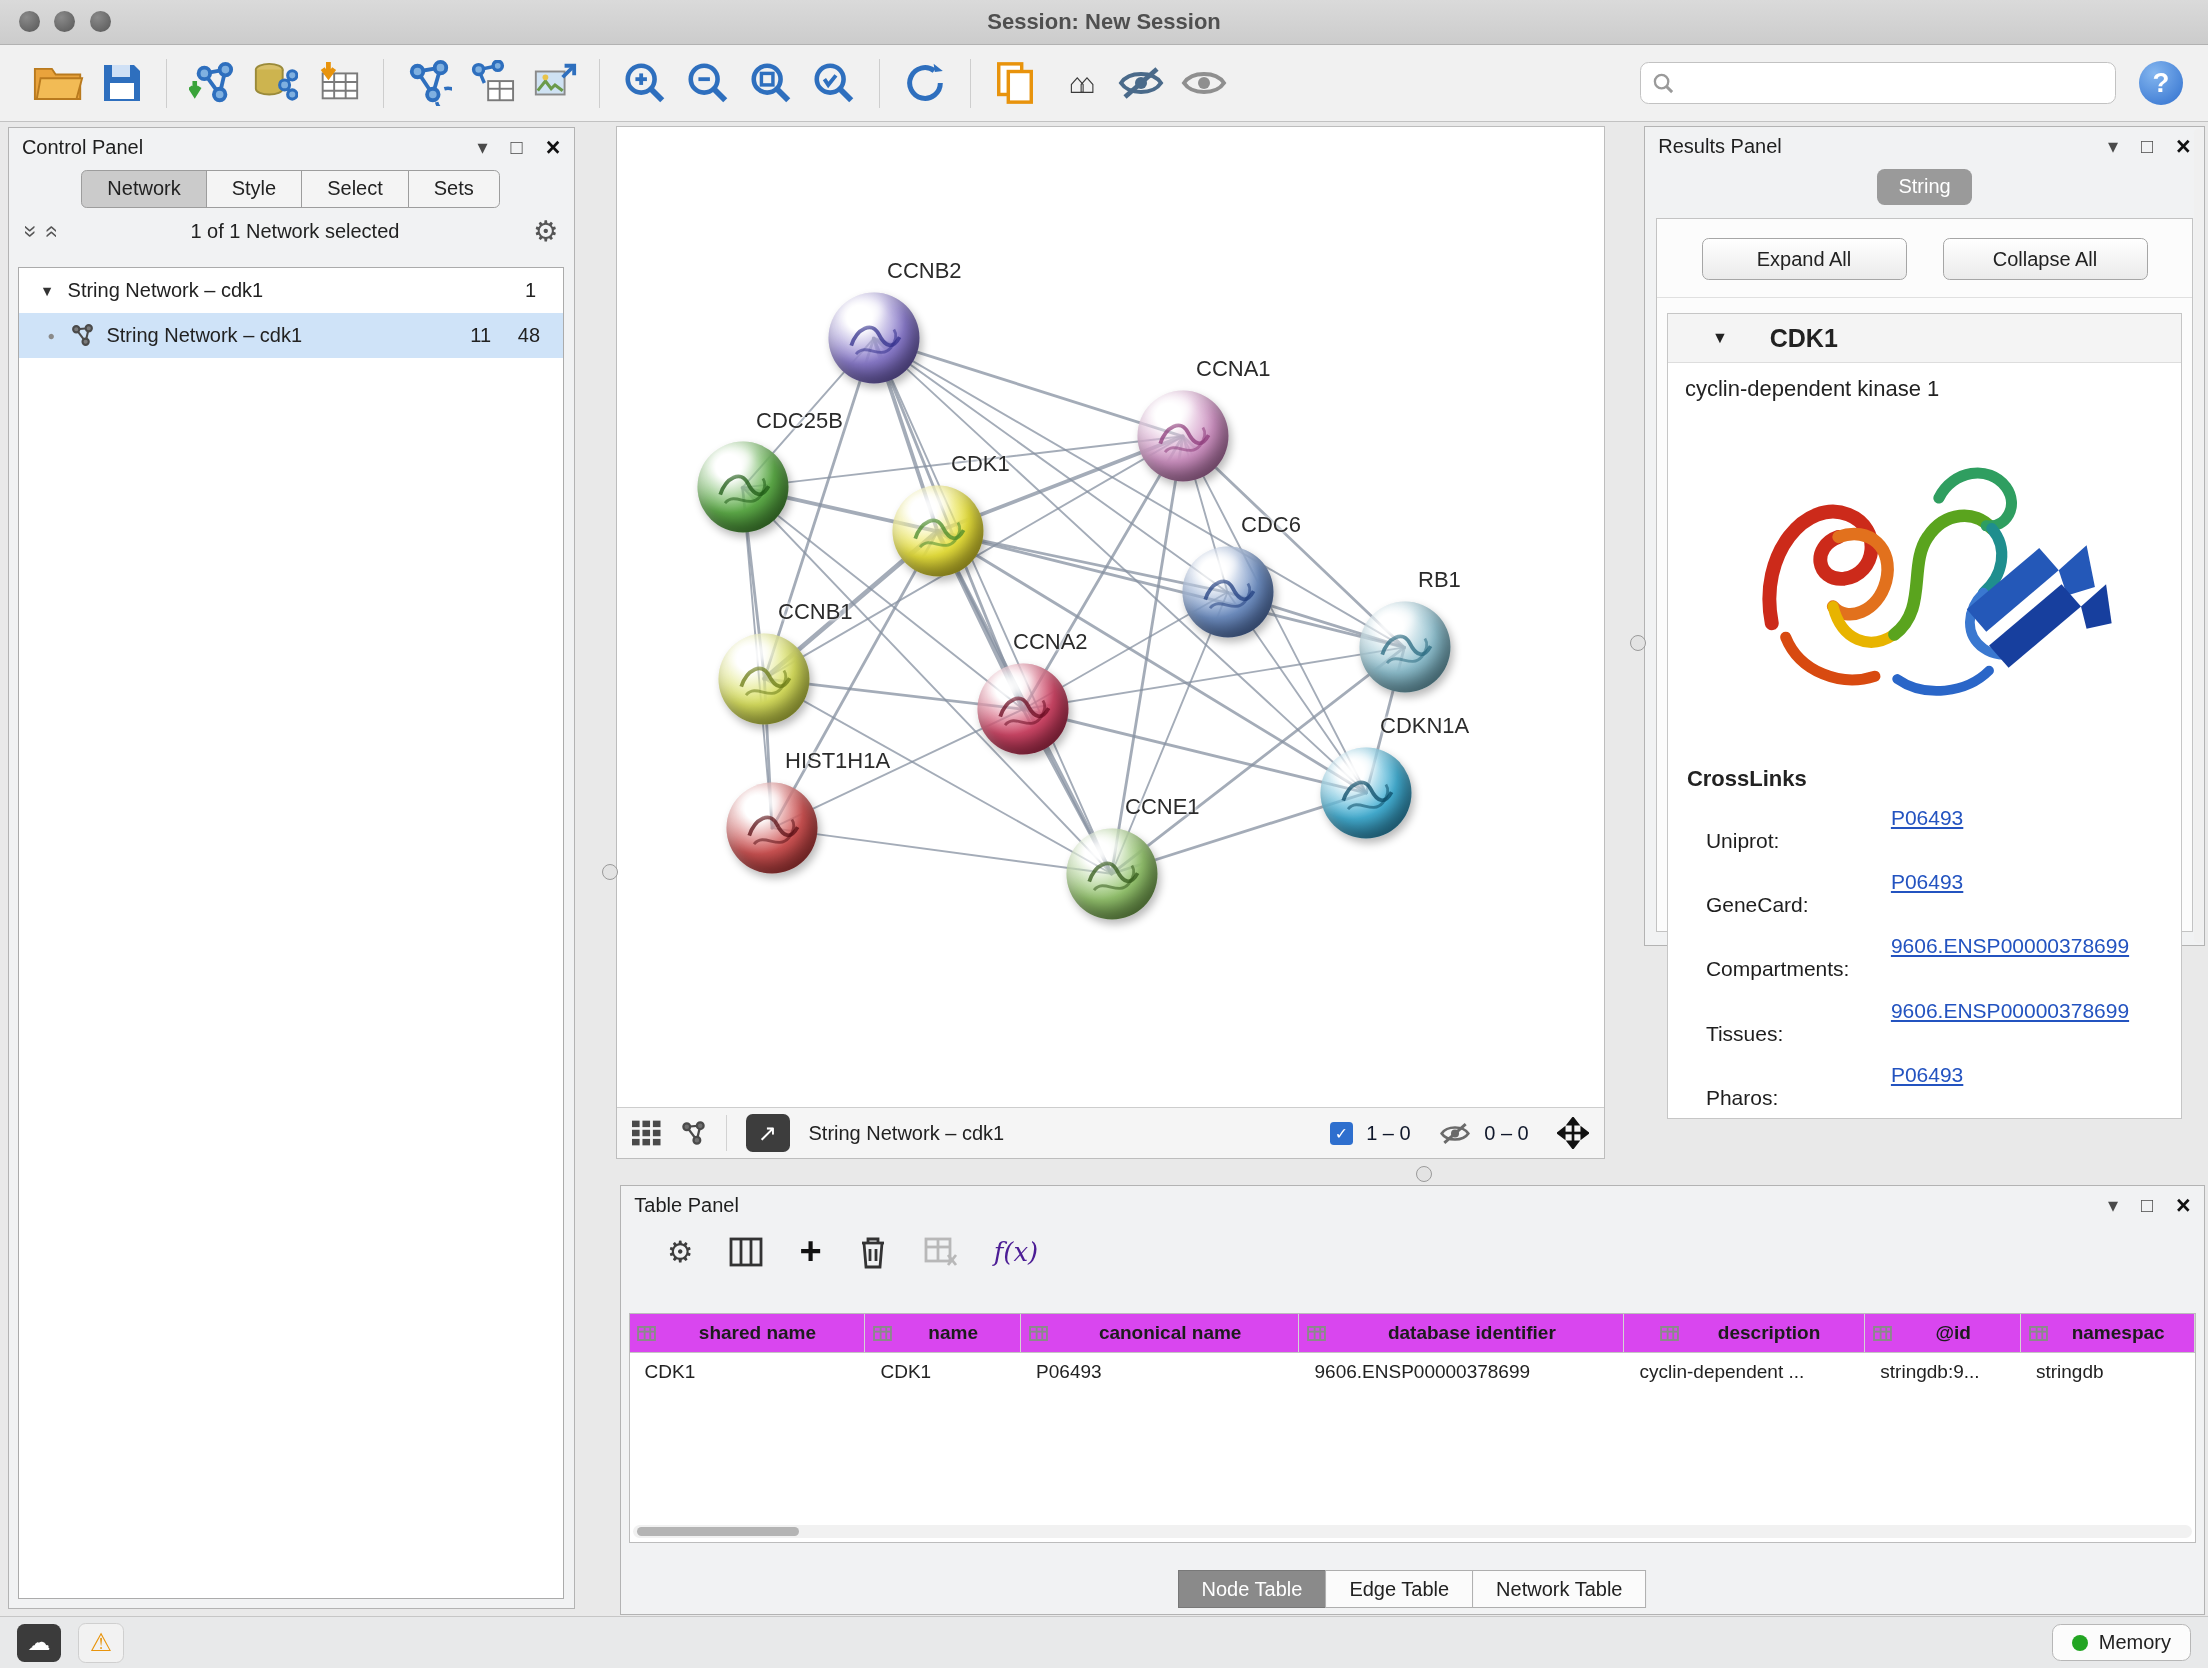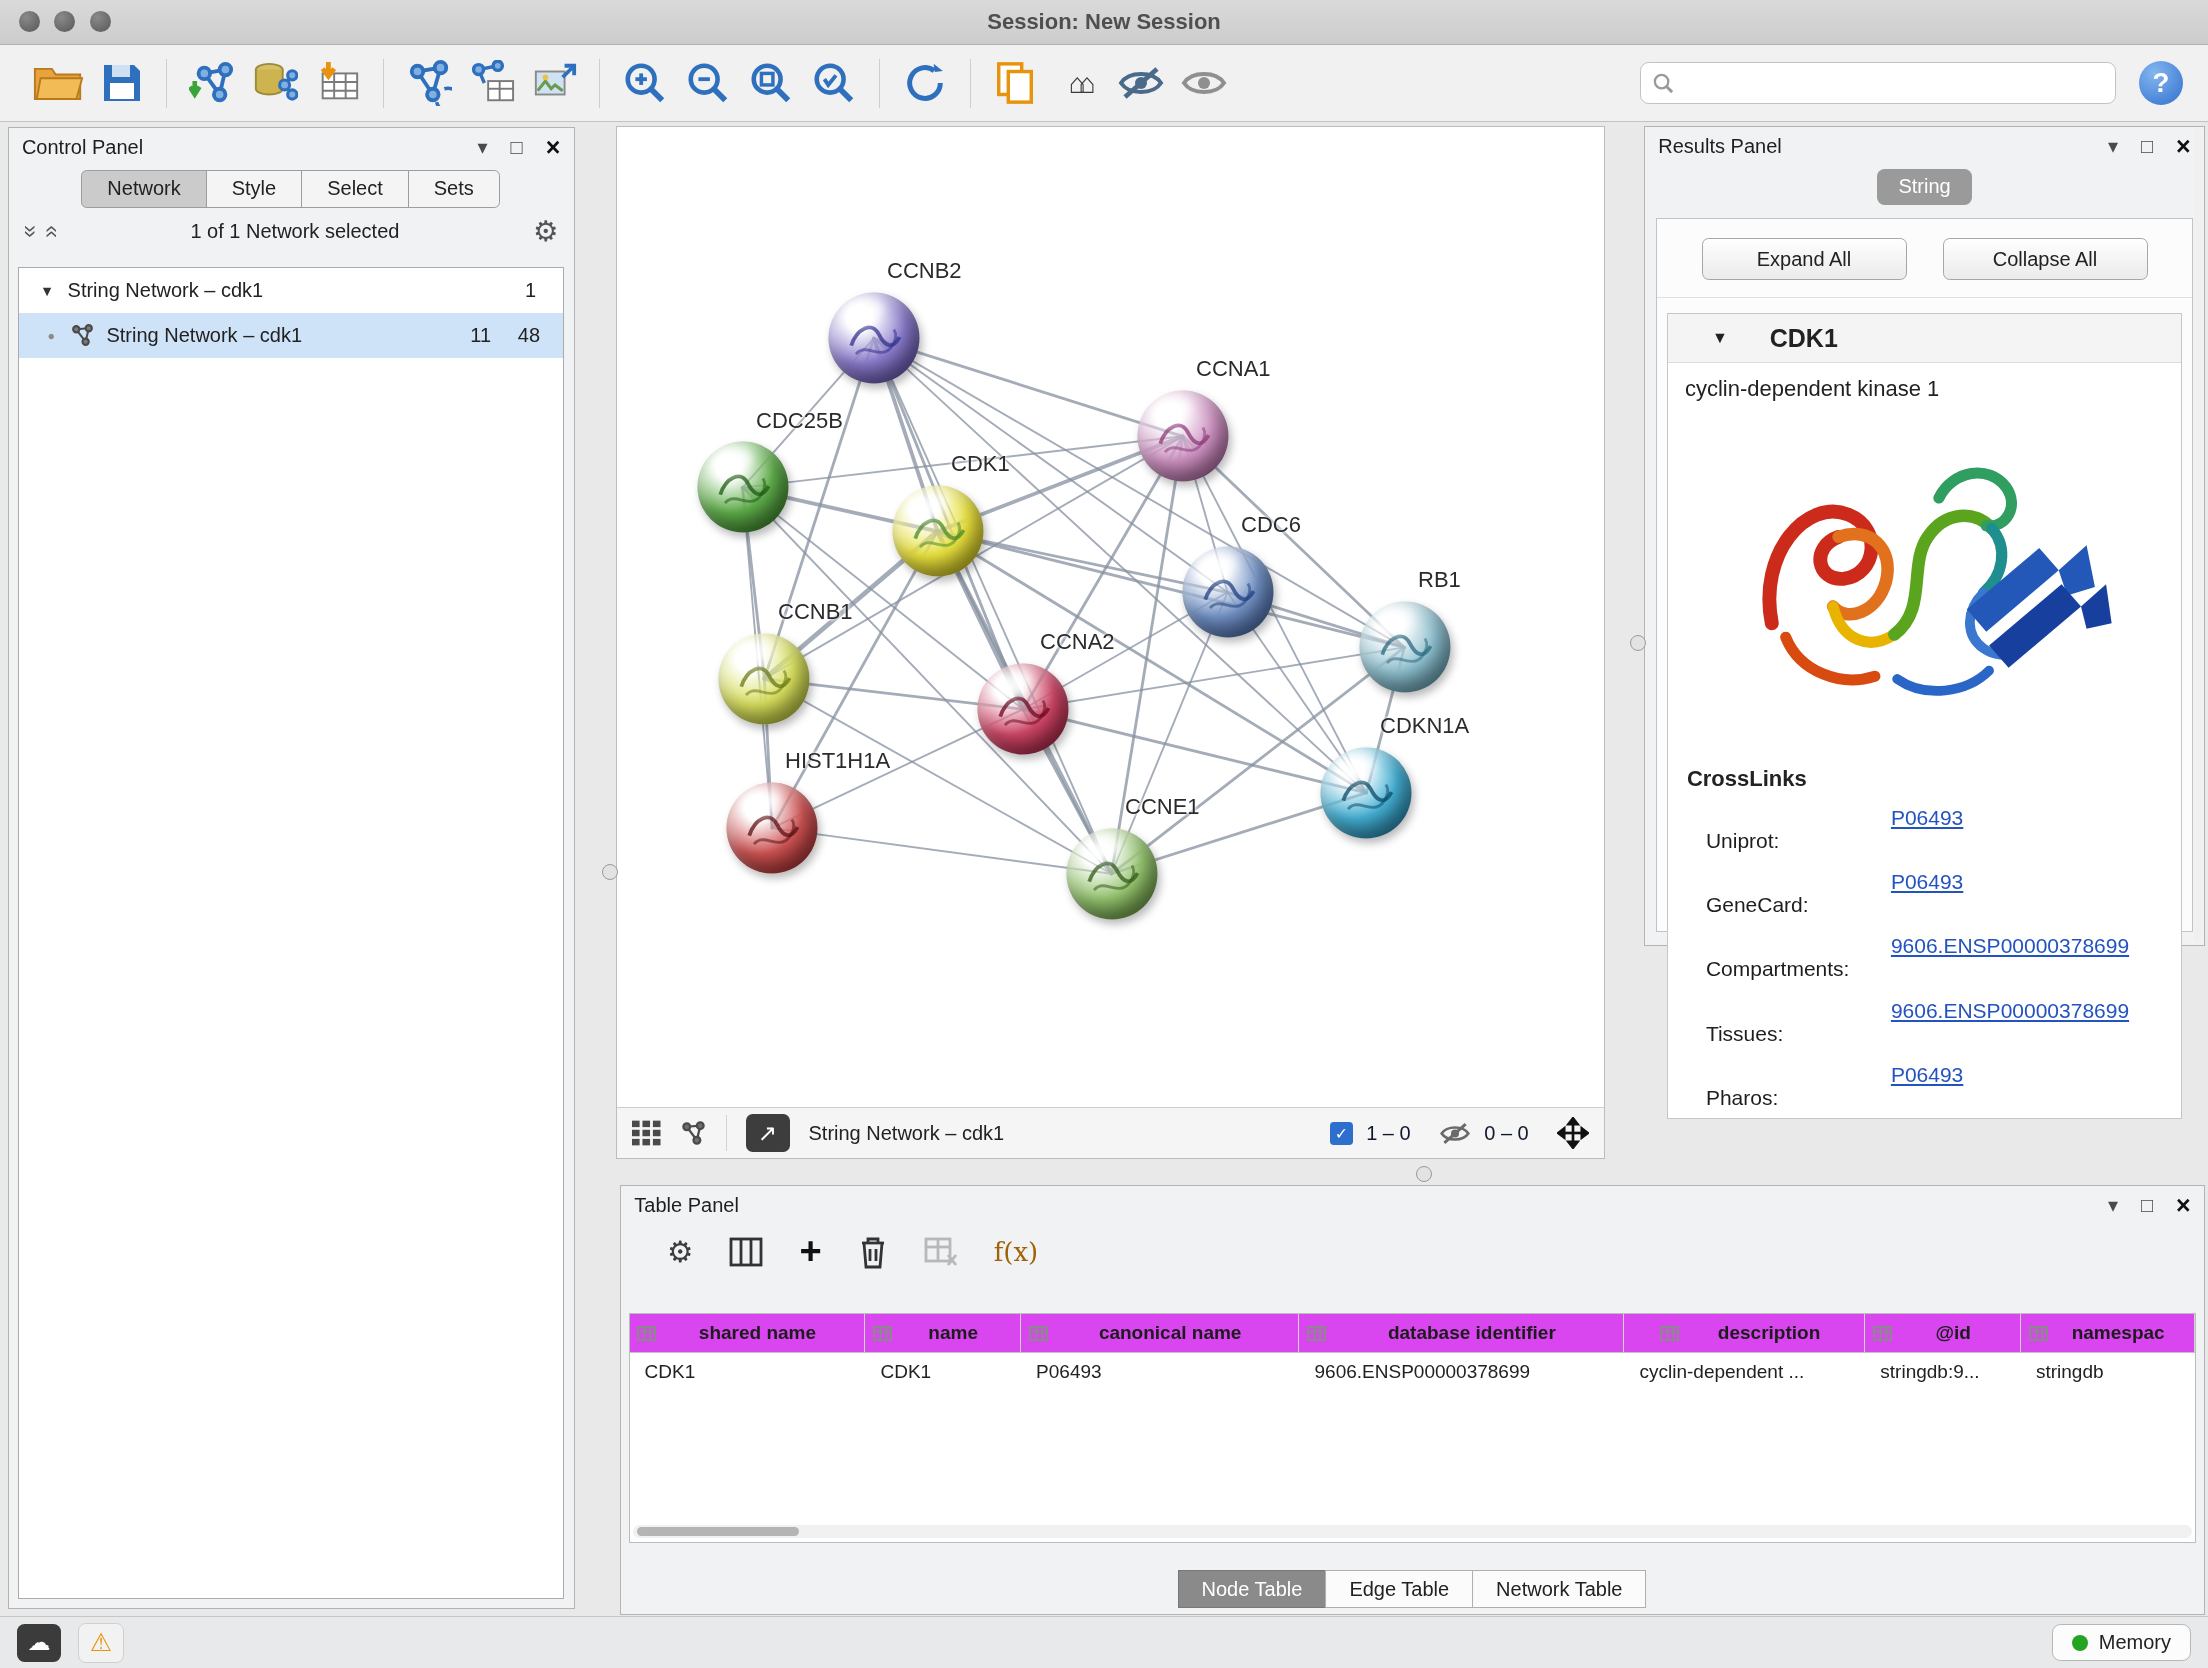"CCNA2" span.node-label { left: 423px -> 396px }
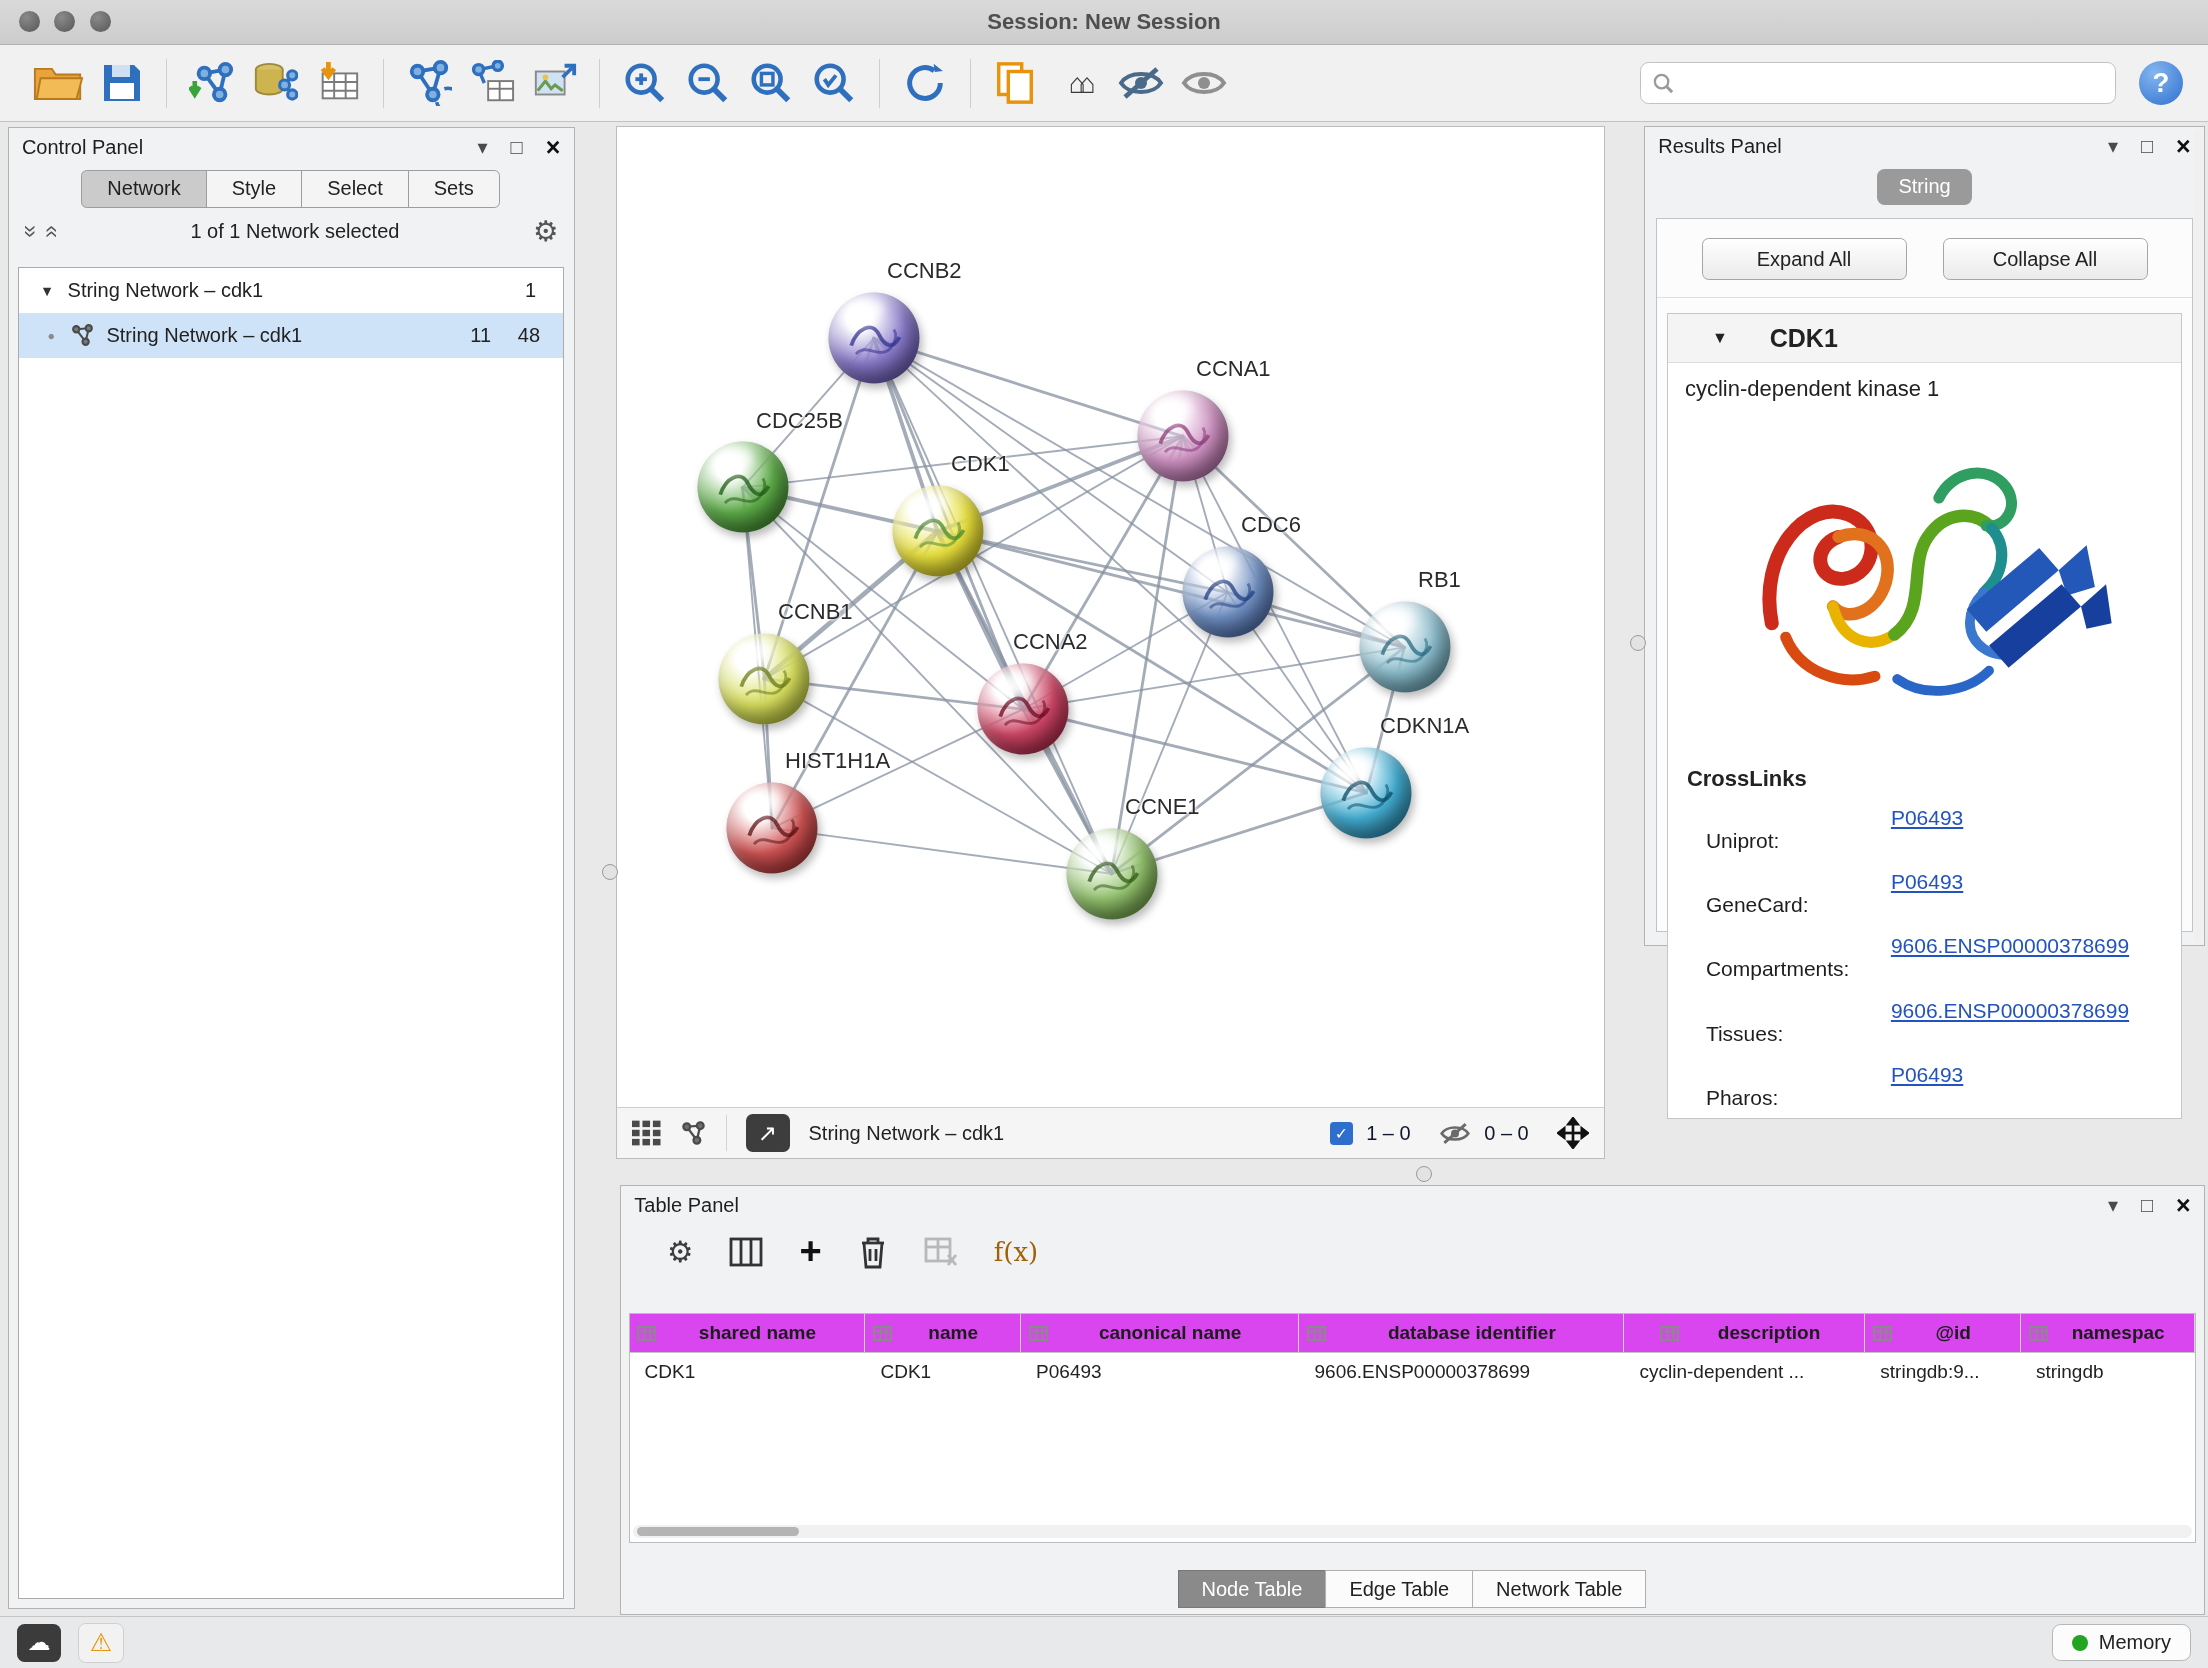"f(x)" .fx { color: #a16207 -> #4c1d95; font-style: none -> italic }
